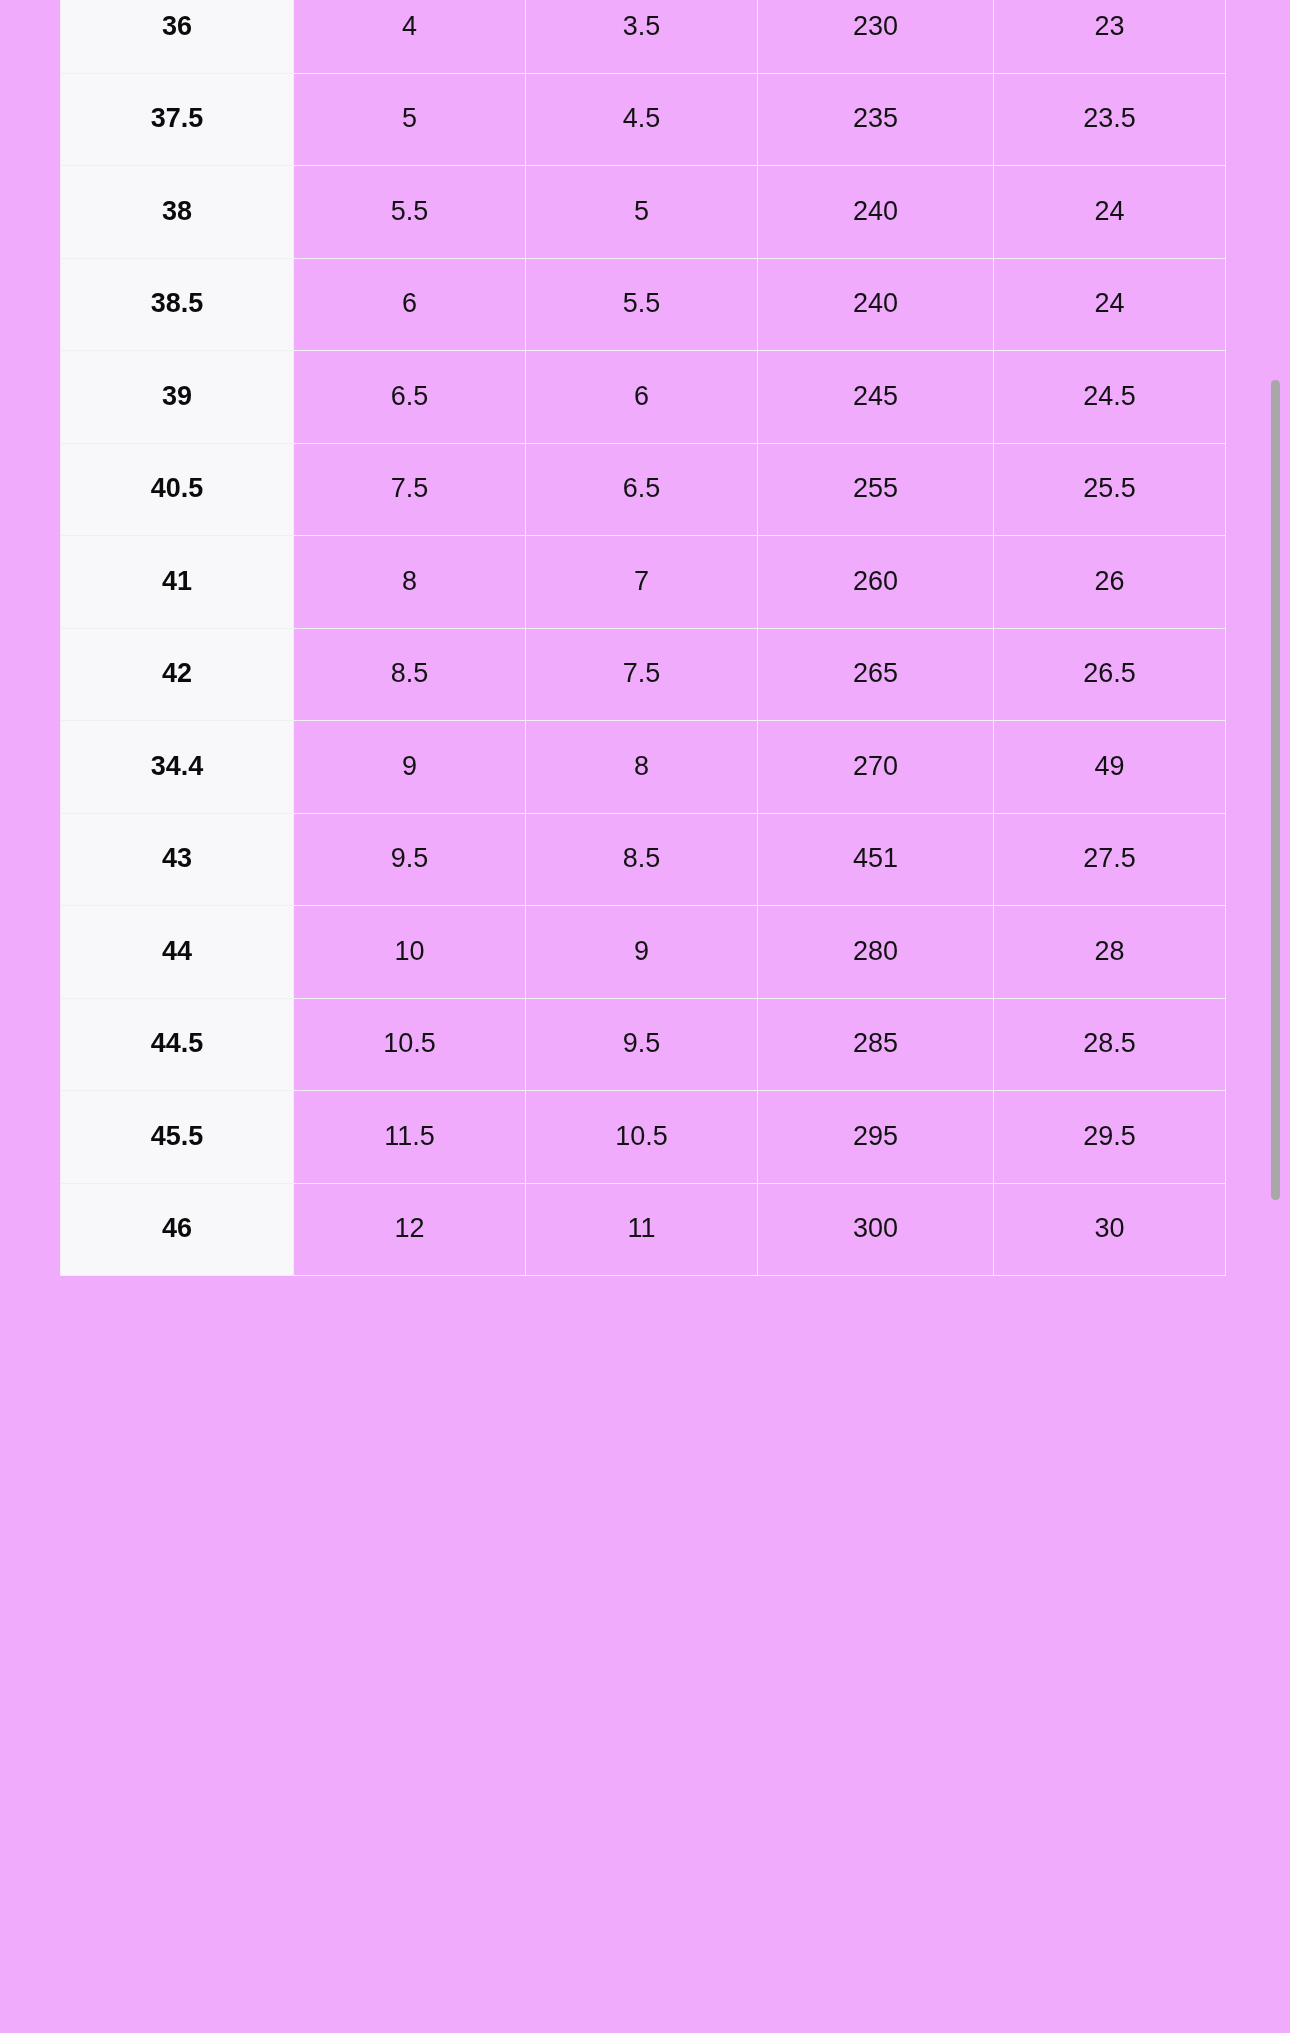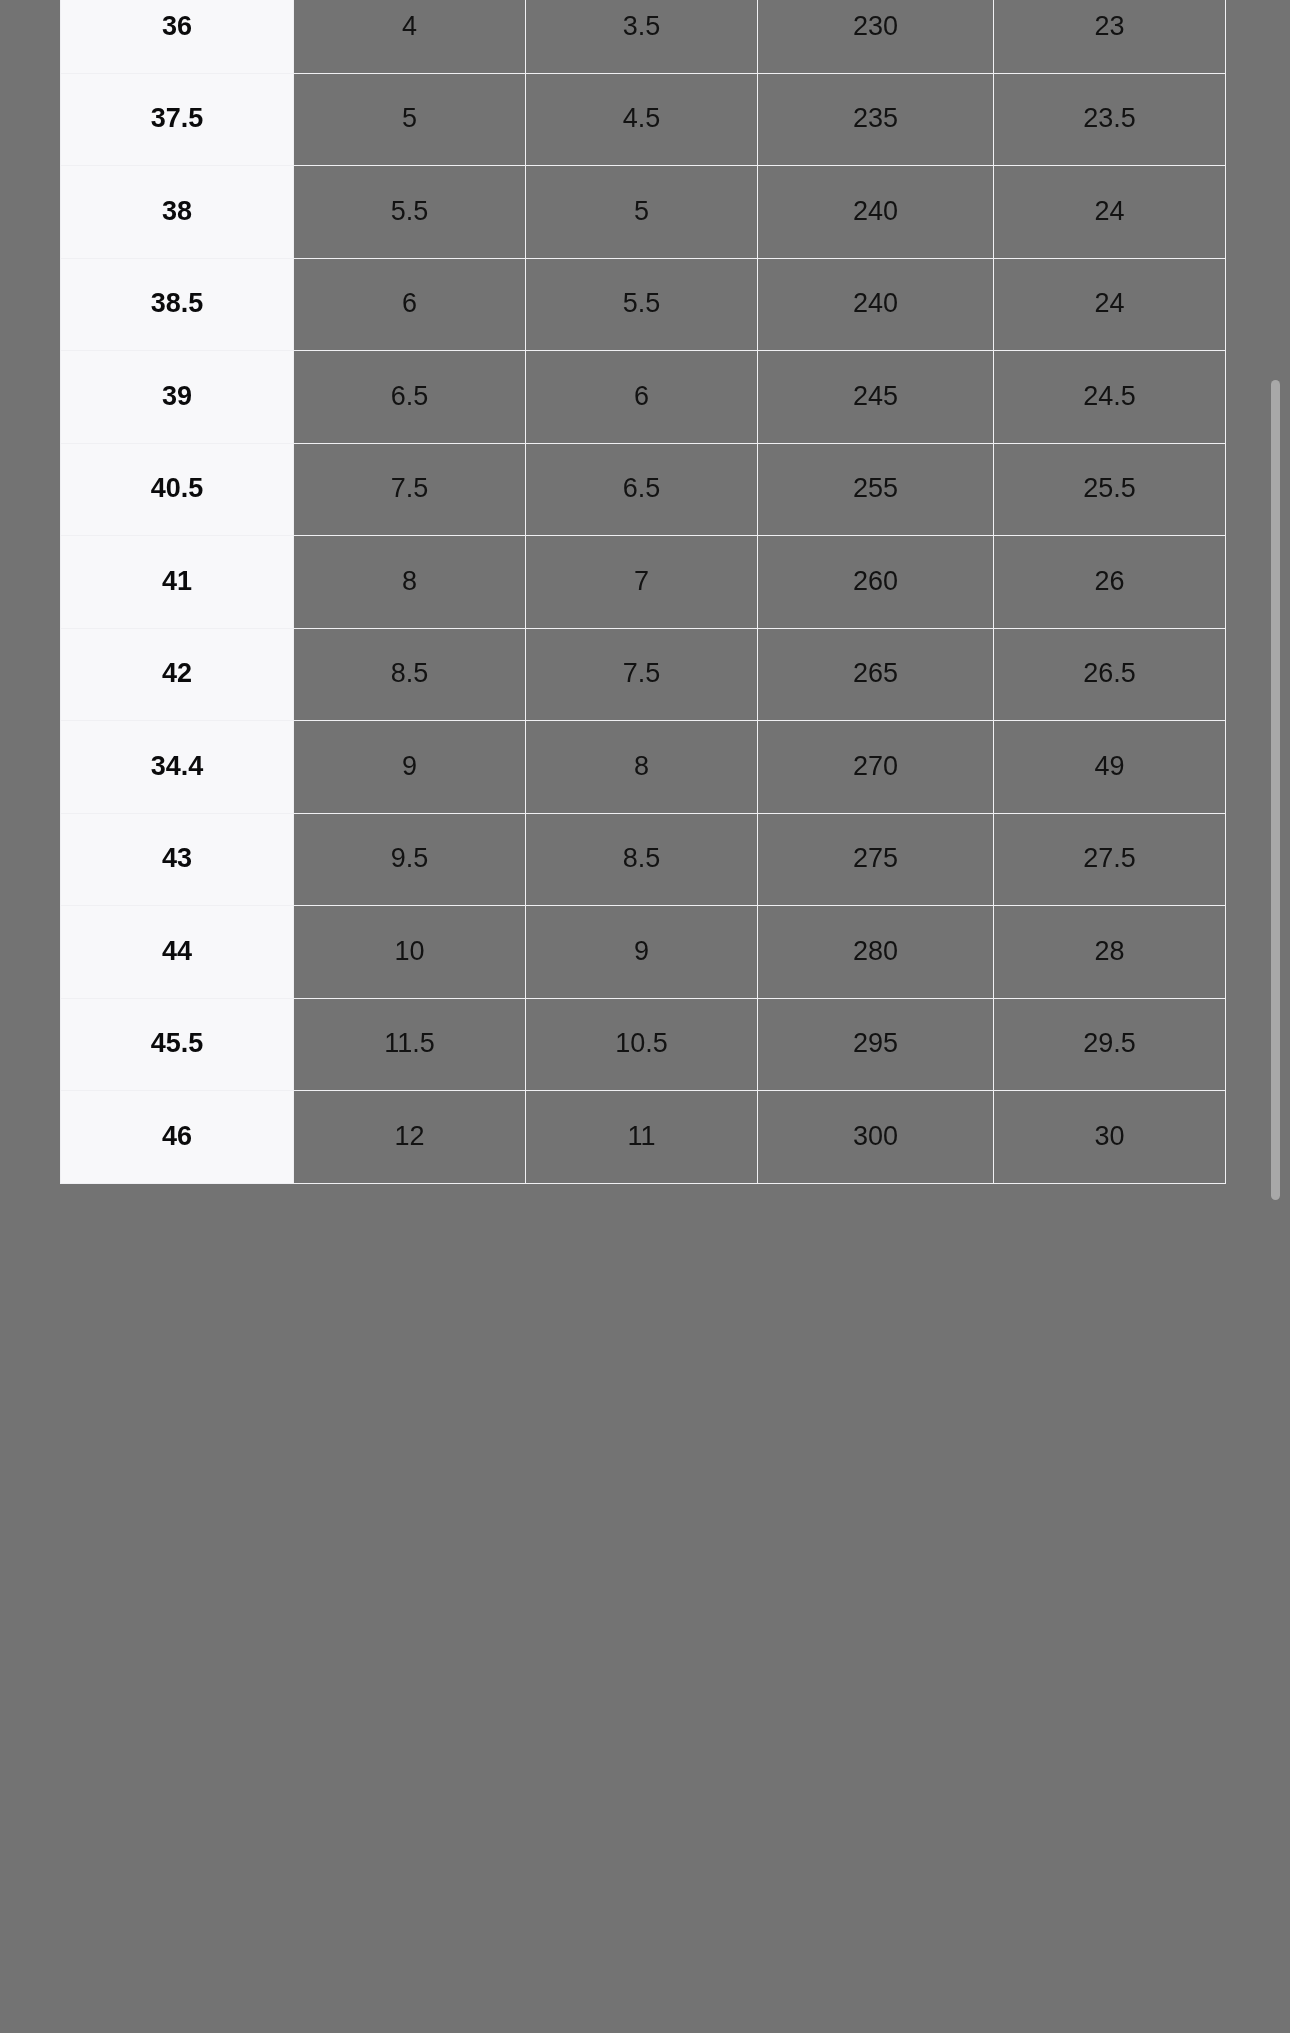"36" #page { background: #737373 -> #f0abfc }
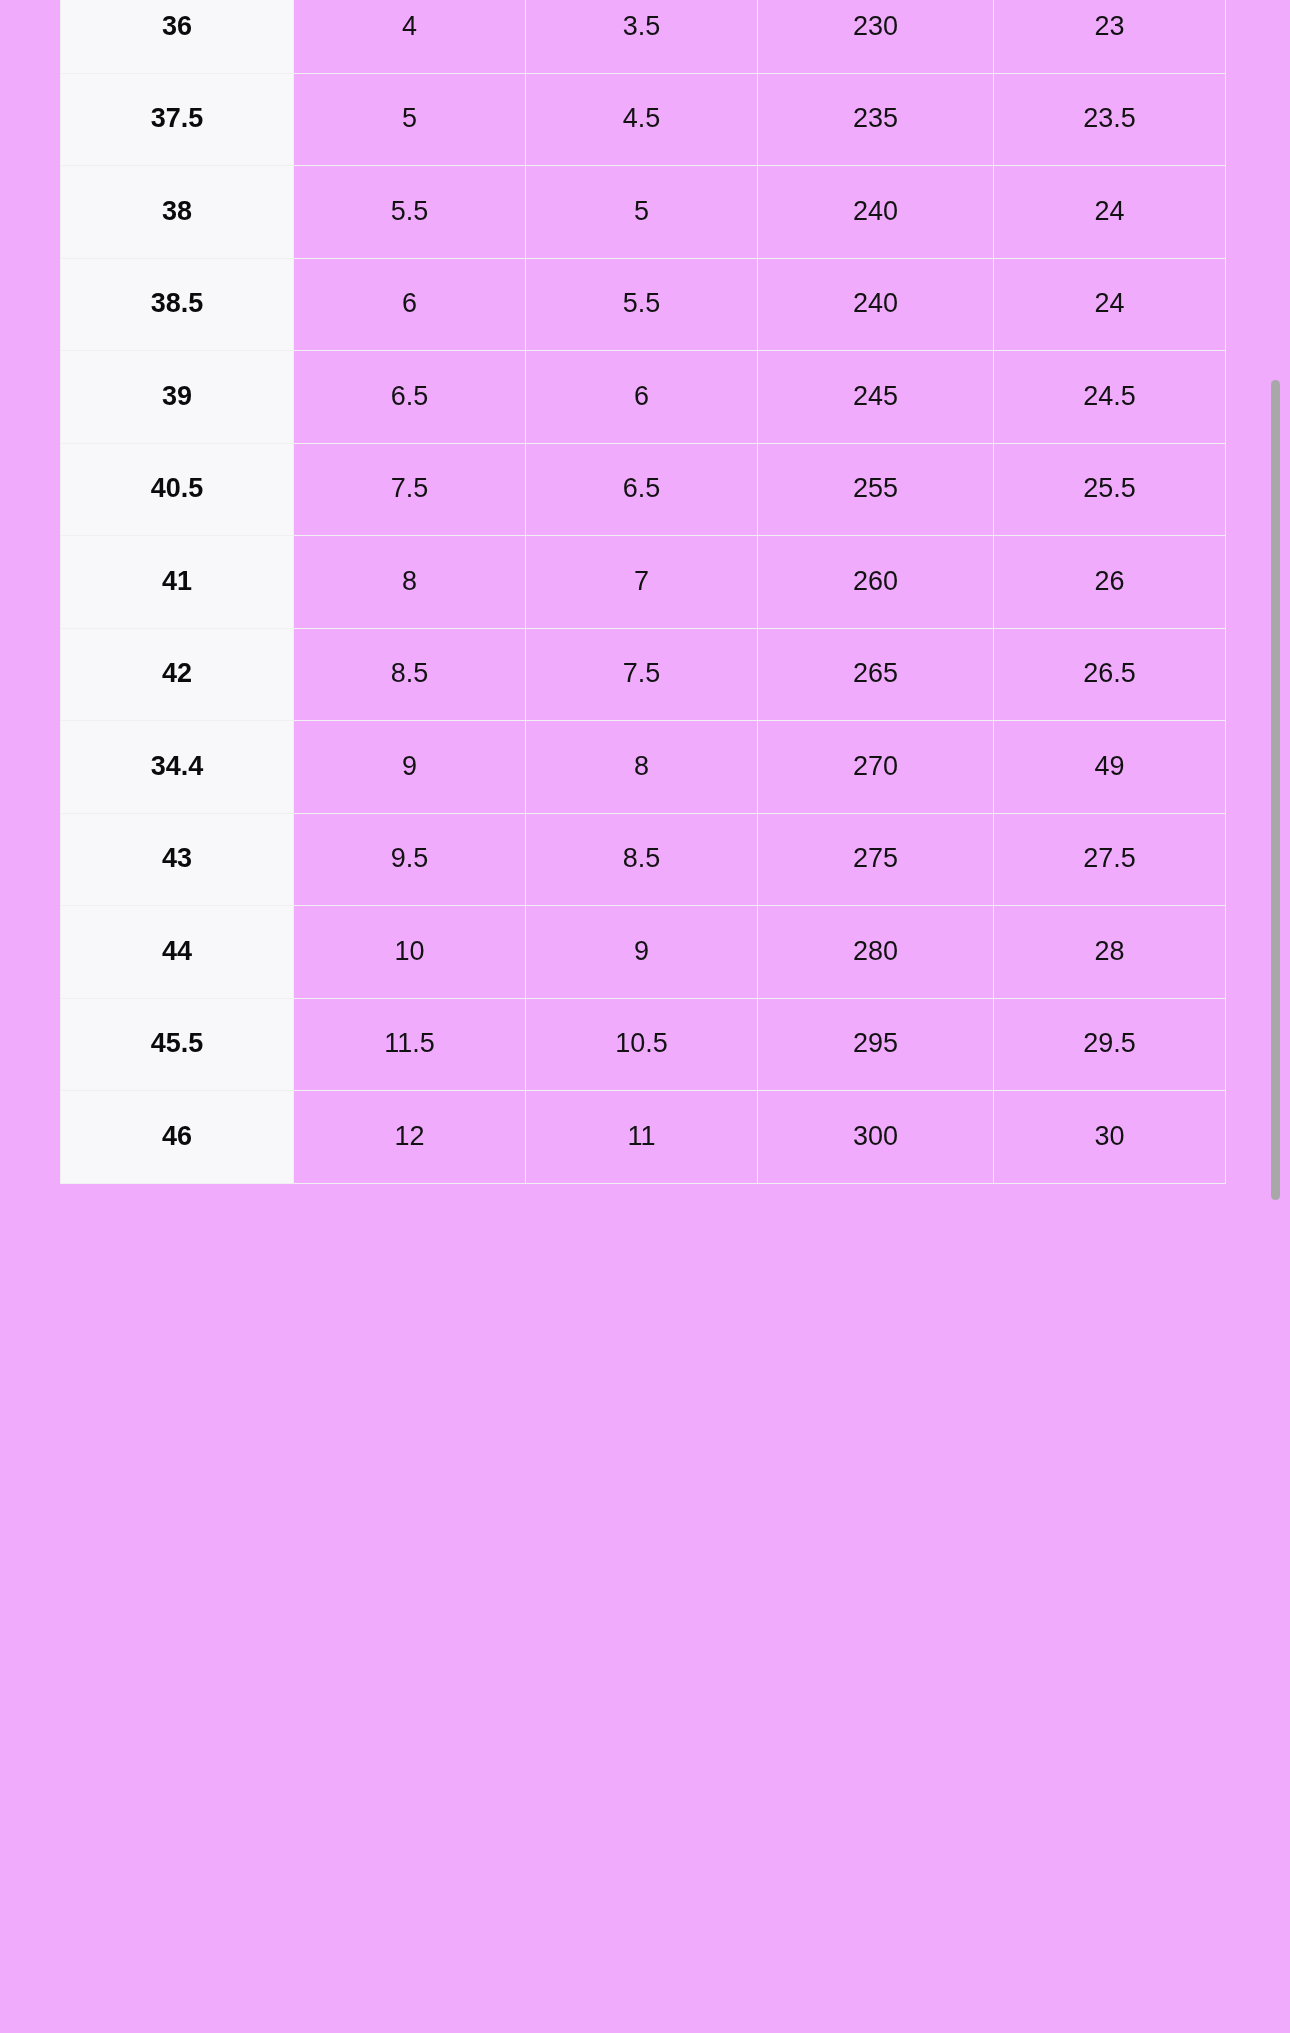"275" td.col-mm { text: 275 -> 451 }
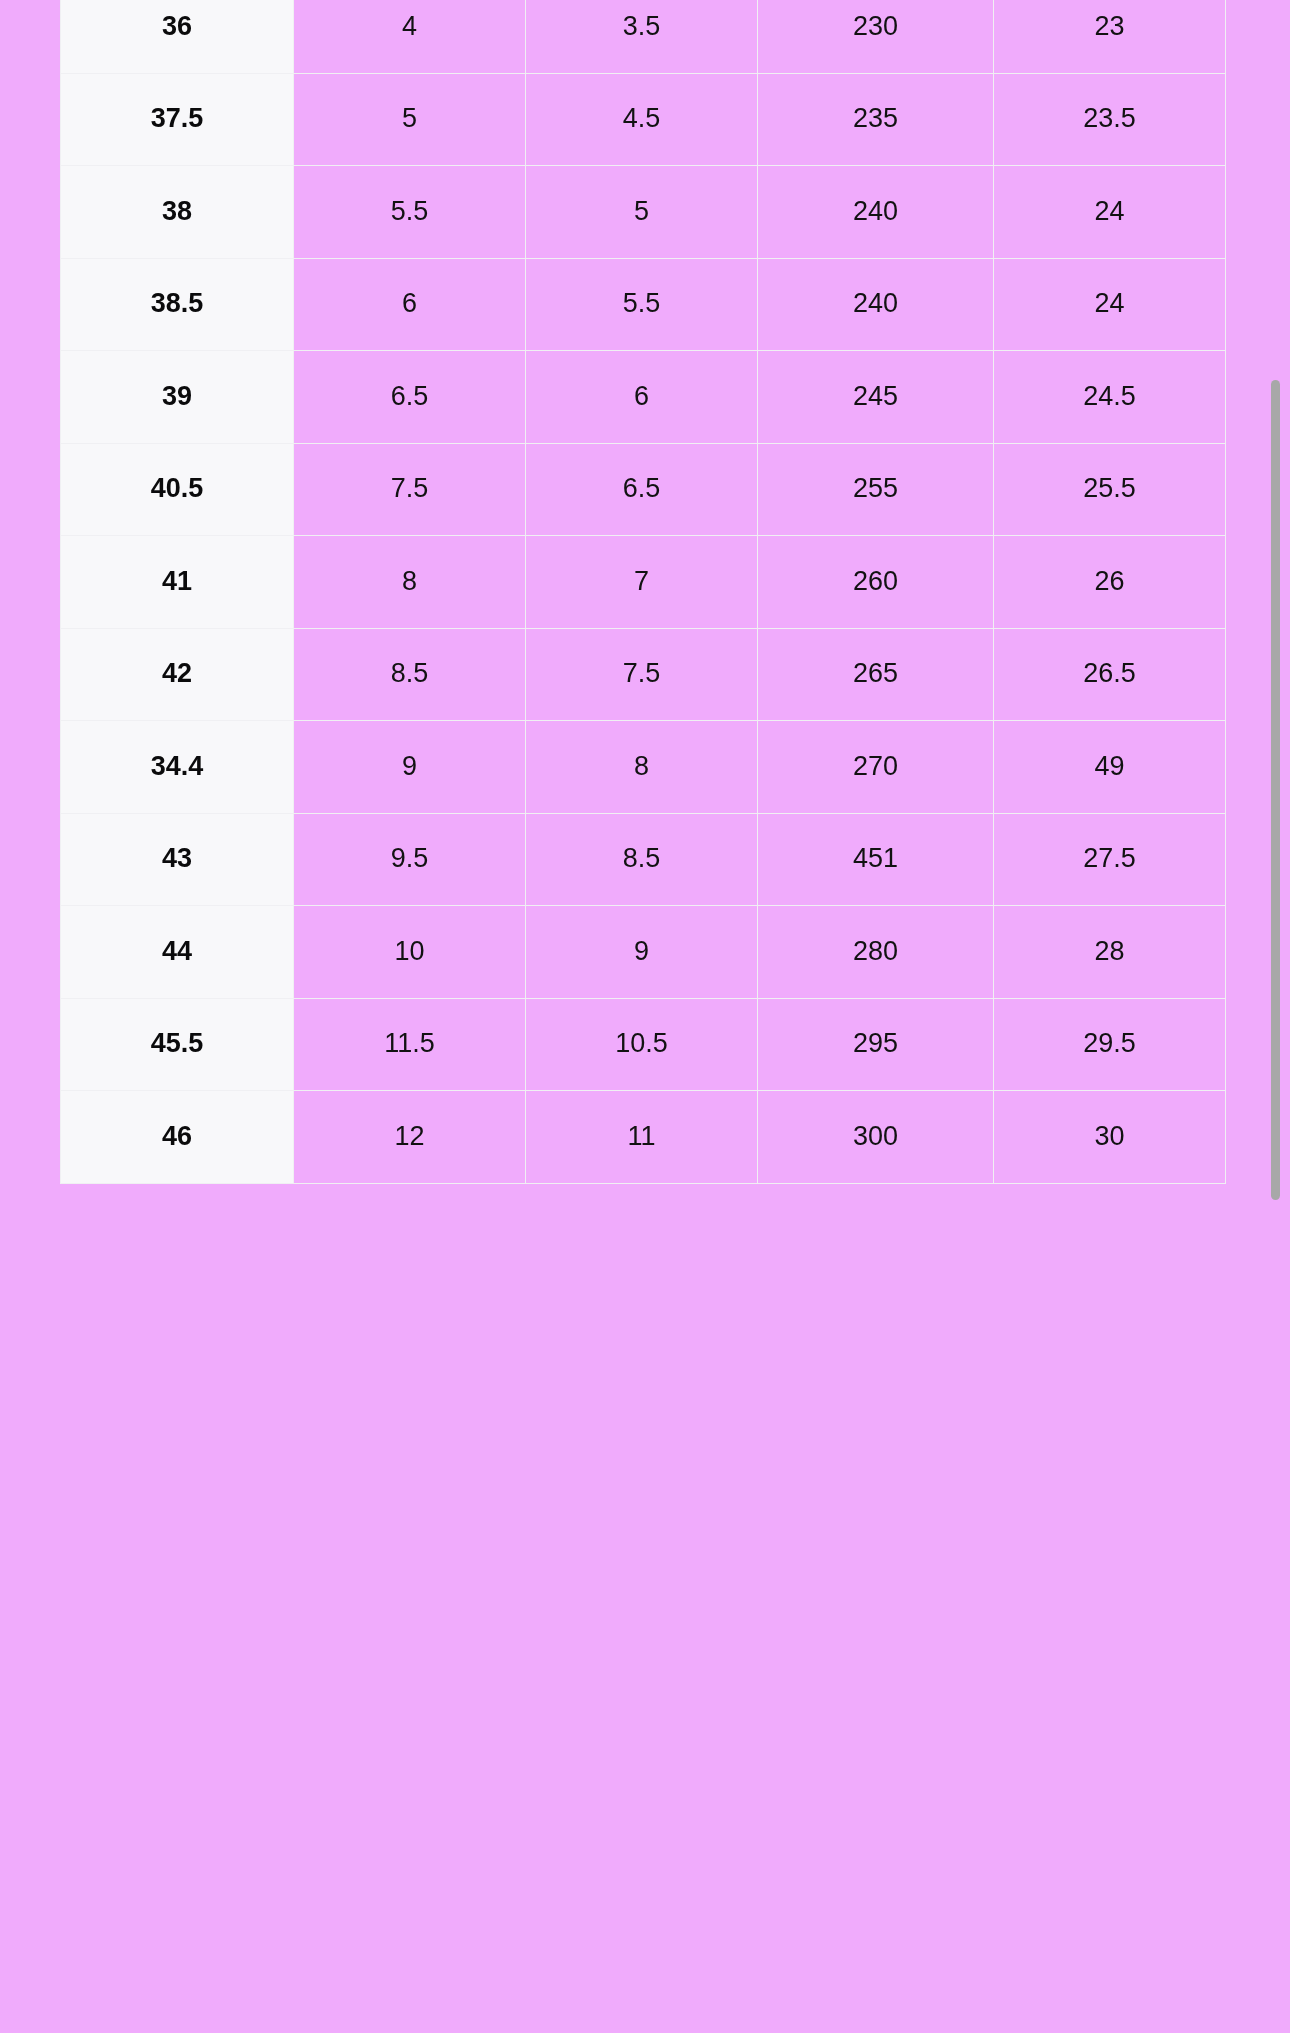"44.5" tr { html: none -> <tr> <td>44.5</td> <td>10.5</td> <td>9.5</td> <td>285</td> <td>28.5</td> </tr> }
